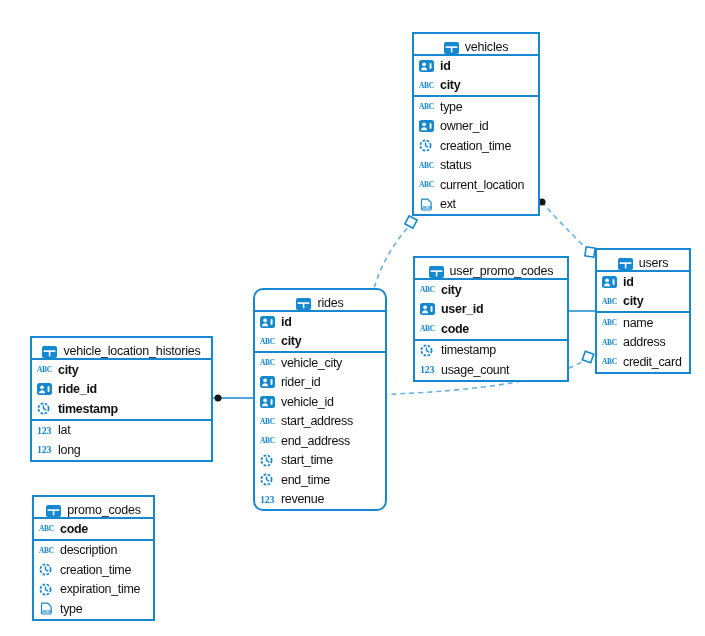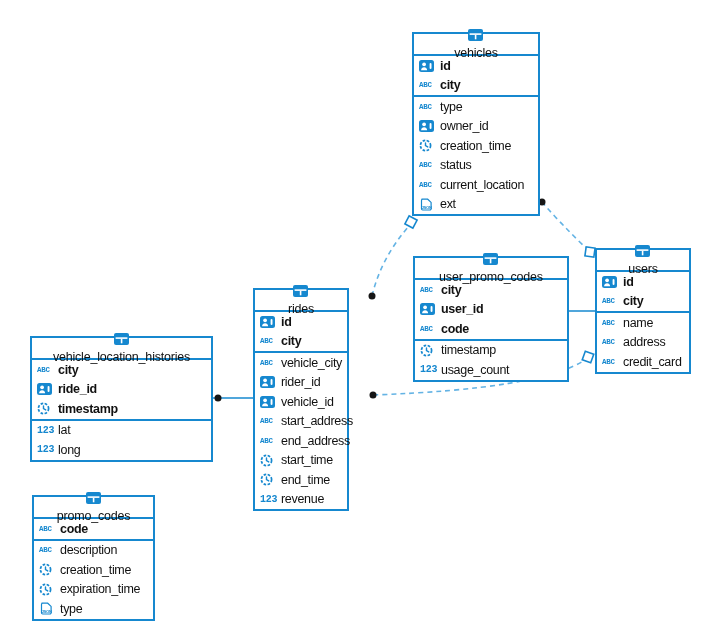"vehicles" .tbl-header { align-items: center -> flex-end; flex-direction: column -> none }
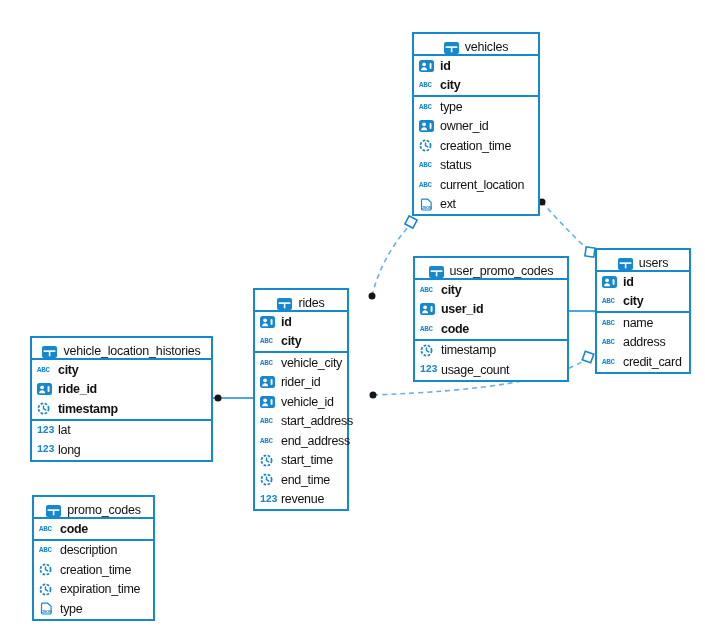"ABC" .ic.t { font-family: Liberation Mono, monospace -> Liberation Serif, serif }
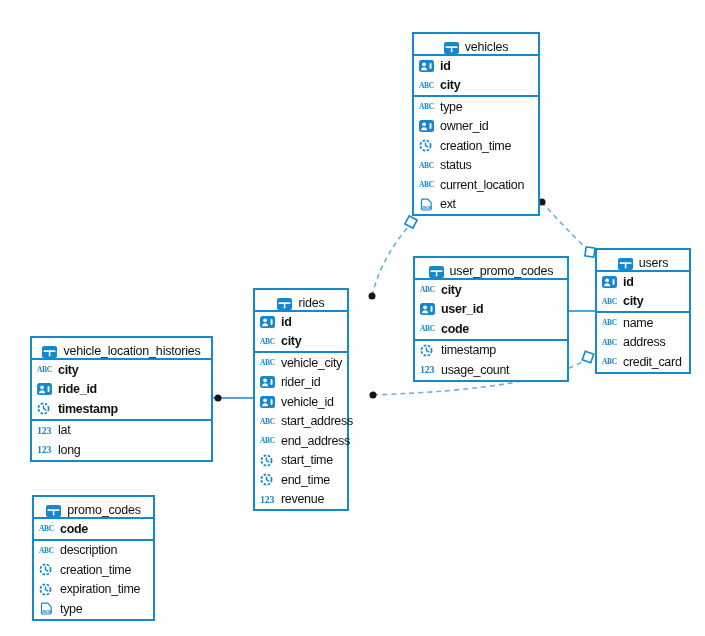"rides" #t-rides { border-radius: none -> 10px; width: 96px -> 134px }
